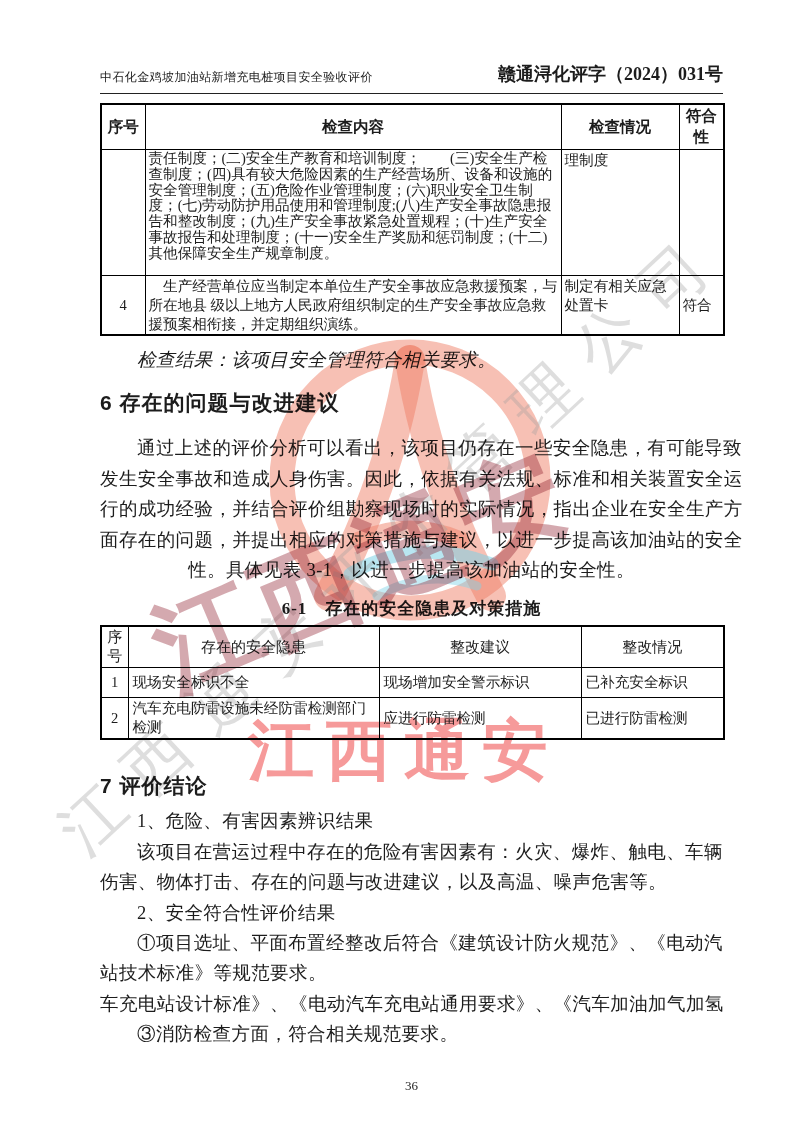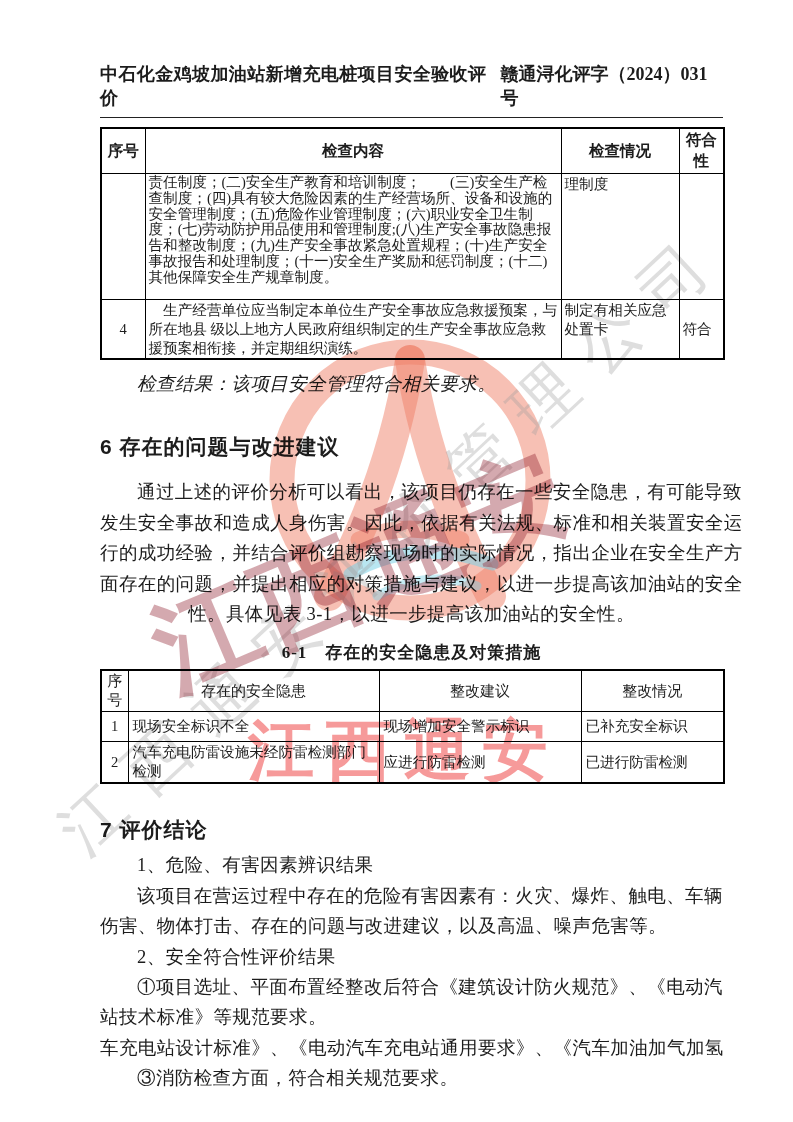"中石化金鸡坡加油站新增充电桩项目安全验收评价" .pg-header .left { font-size: 18px -> 12px; font-weight: bold -> none }
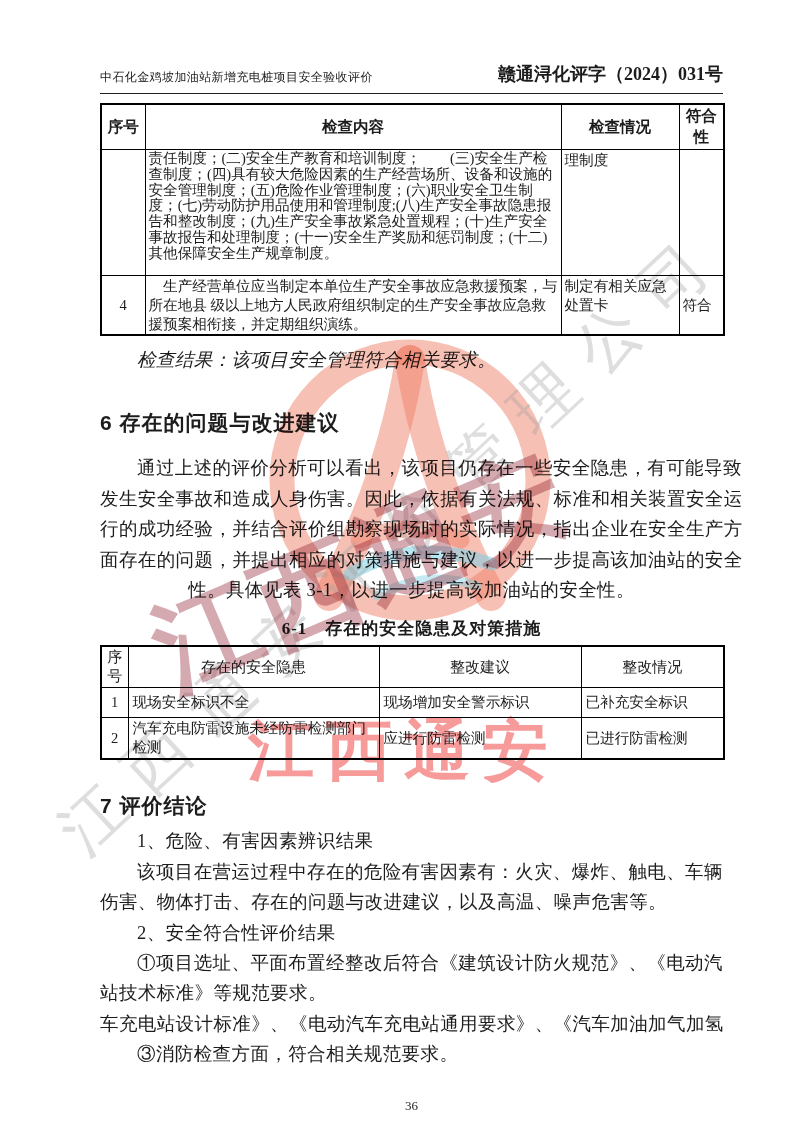"6 存在的问题与改进建议" .sec-title { margin-top: 34px -> 14px }
